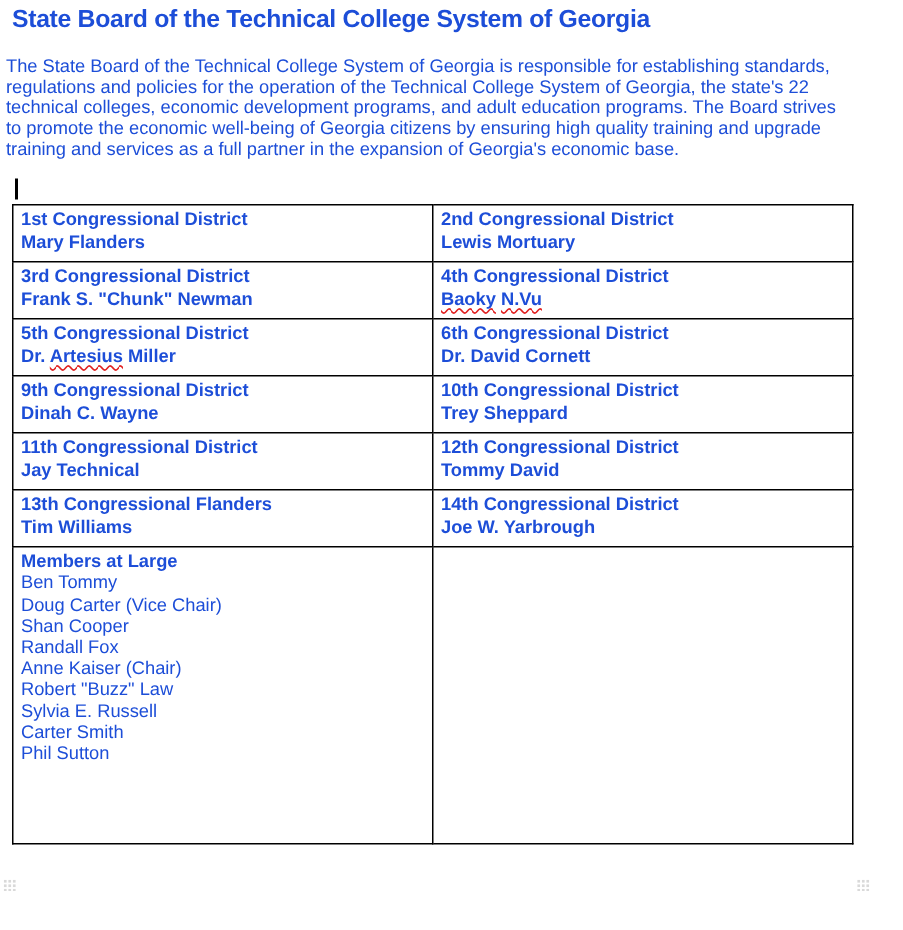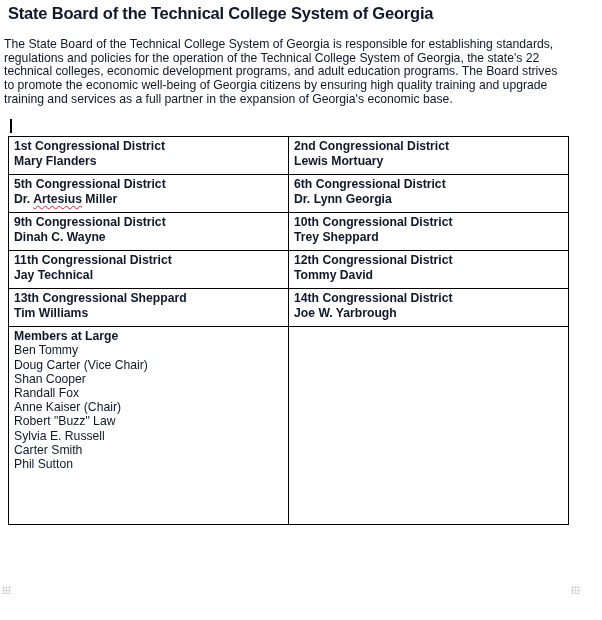"State Board of the Technical" .page { color: #0f172a -> #1d4ed8 }
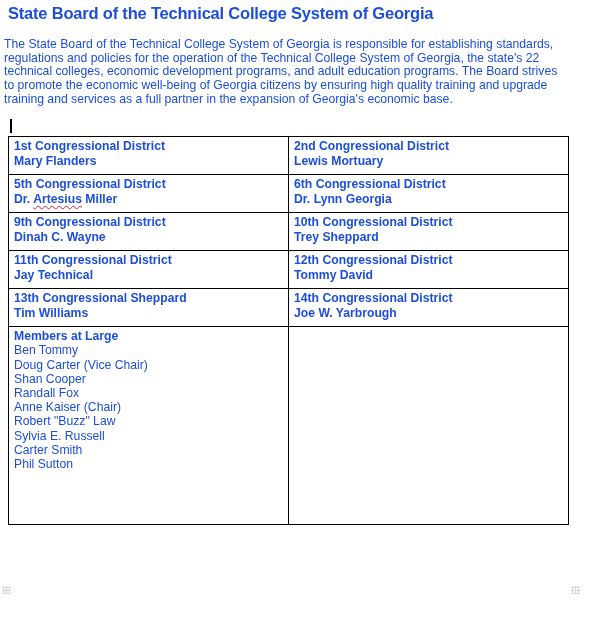"3rd Congressional District" tr.district-row { html: none -> <tr> <td> <div>3rd Congressional District</div> <div>Frank S. "Chunk" Newman</div> </td> <td> <div>4th Congressional District</div> <div><span>Baoky</span> <span>N.Vu</span></div> </td> </tr> }
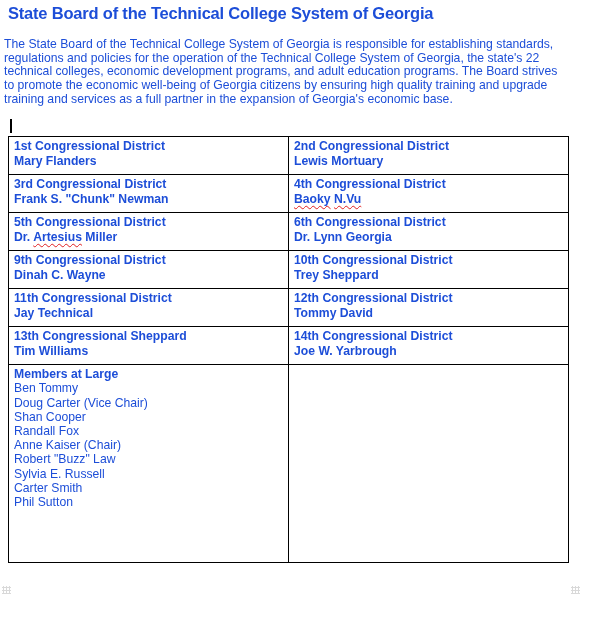"Dr. Lynn Georgia" div.member { text: Lynn Georgia -> David Cornett }
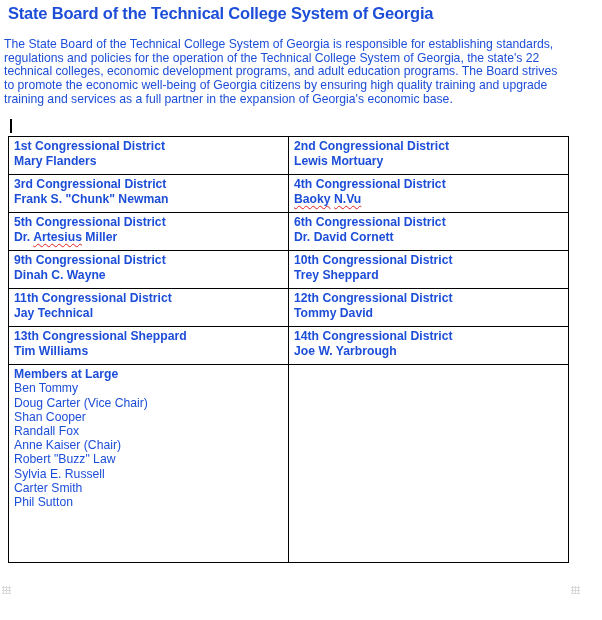"13th Congressional Sheppard" div.district { text: Sheppard -> Flanders }
